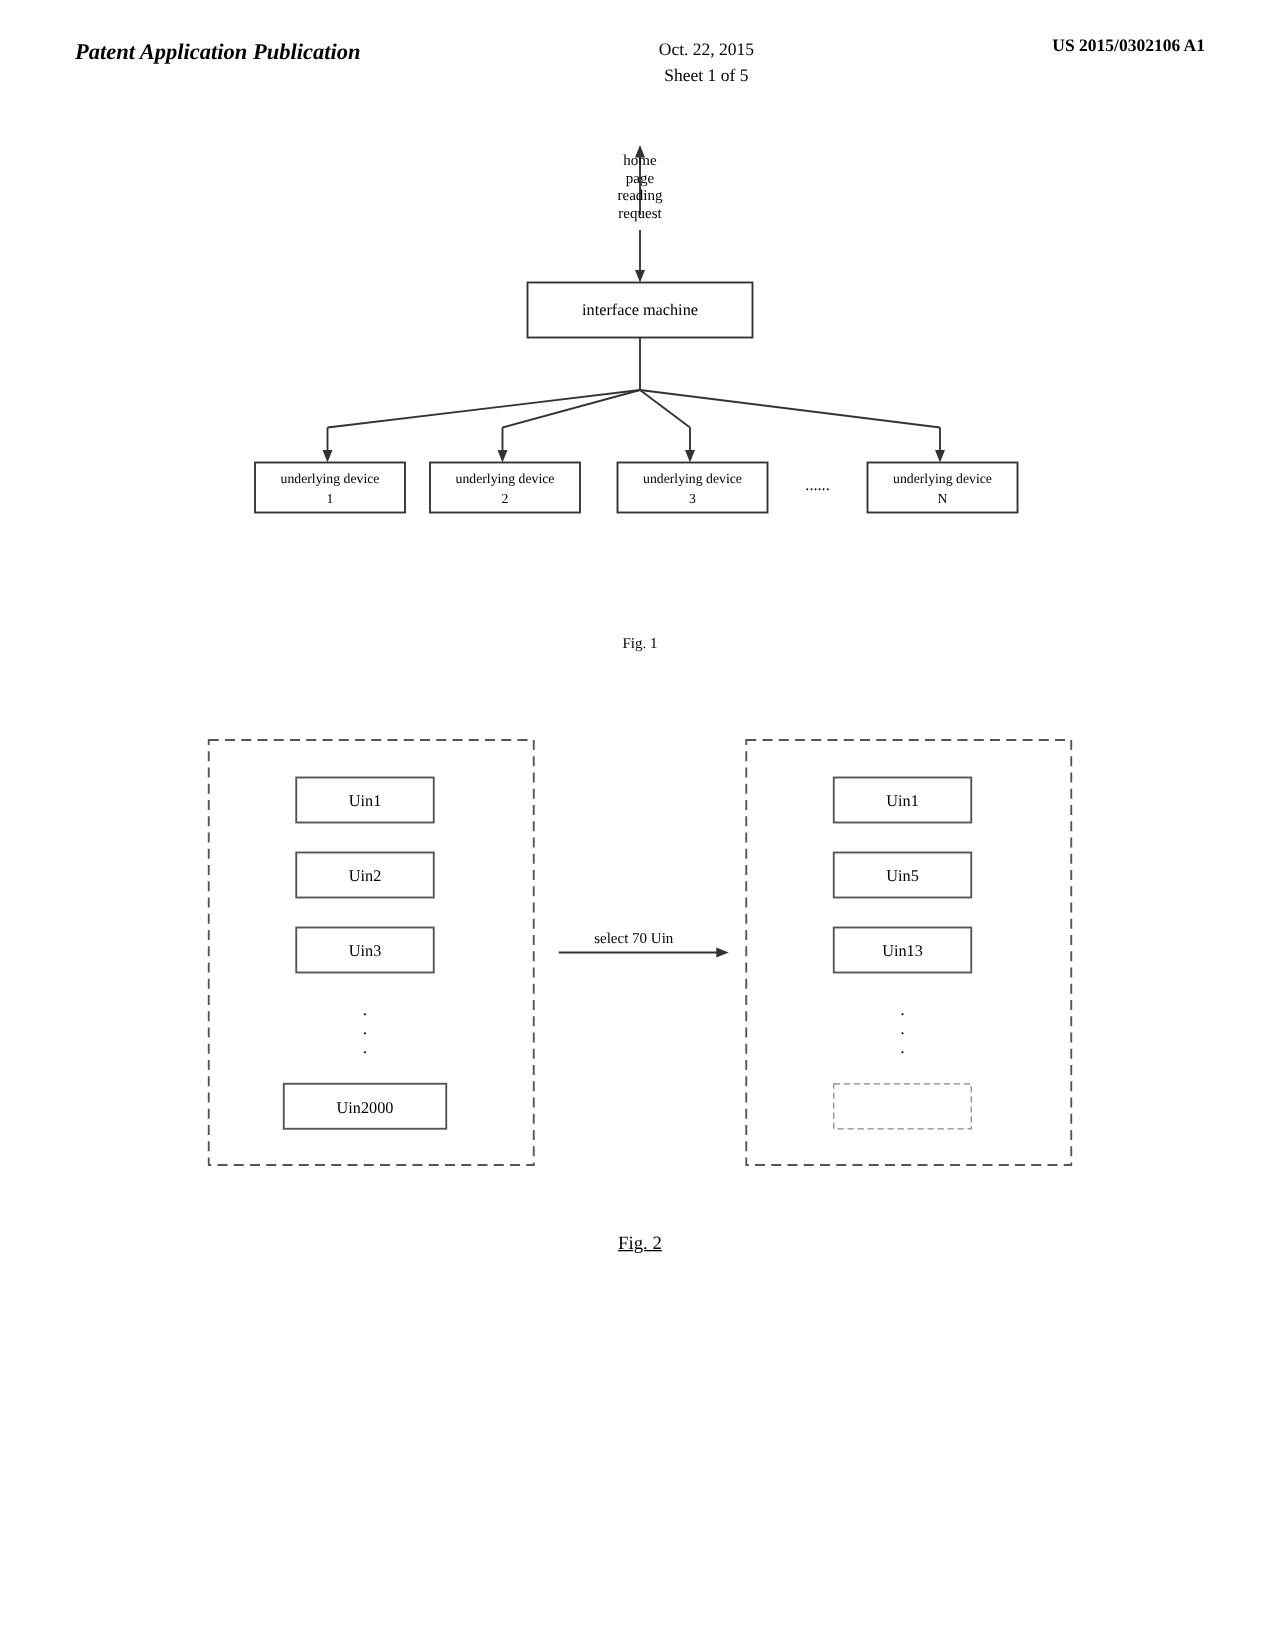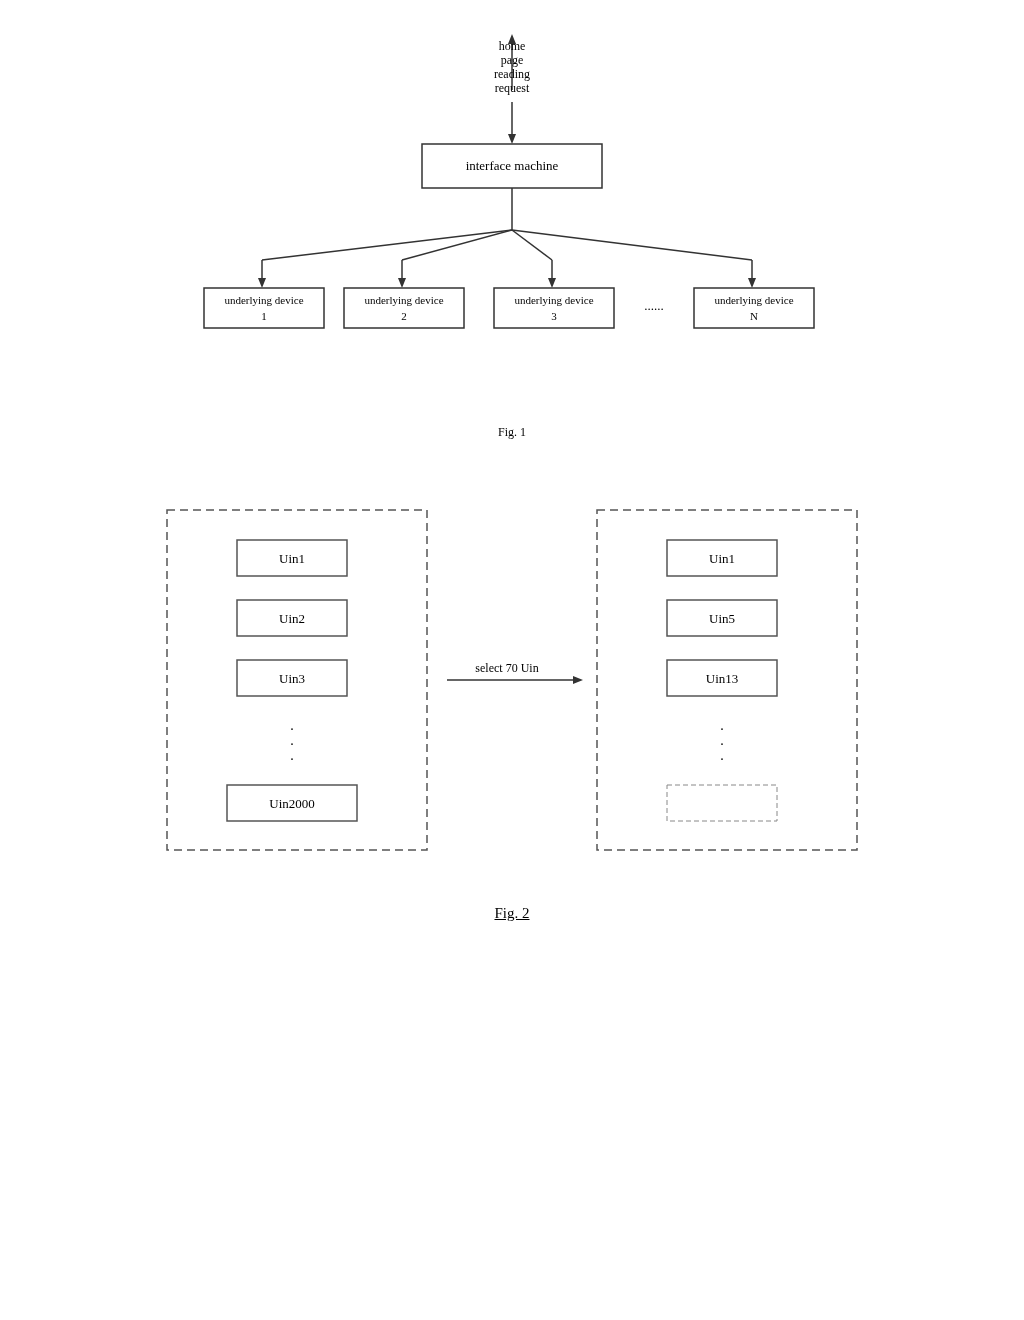"Patent Application Publication" div.header { html: none -> <div> <div>Patent Application Publication</div> <div> <span>Oct. 22, 2015</span><br> <span>Sheet 1 of 5</span> </div> <div>US 2015/0302106 A1</div> </div> }
